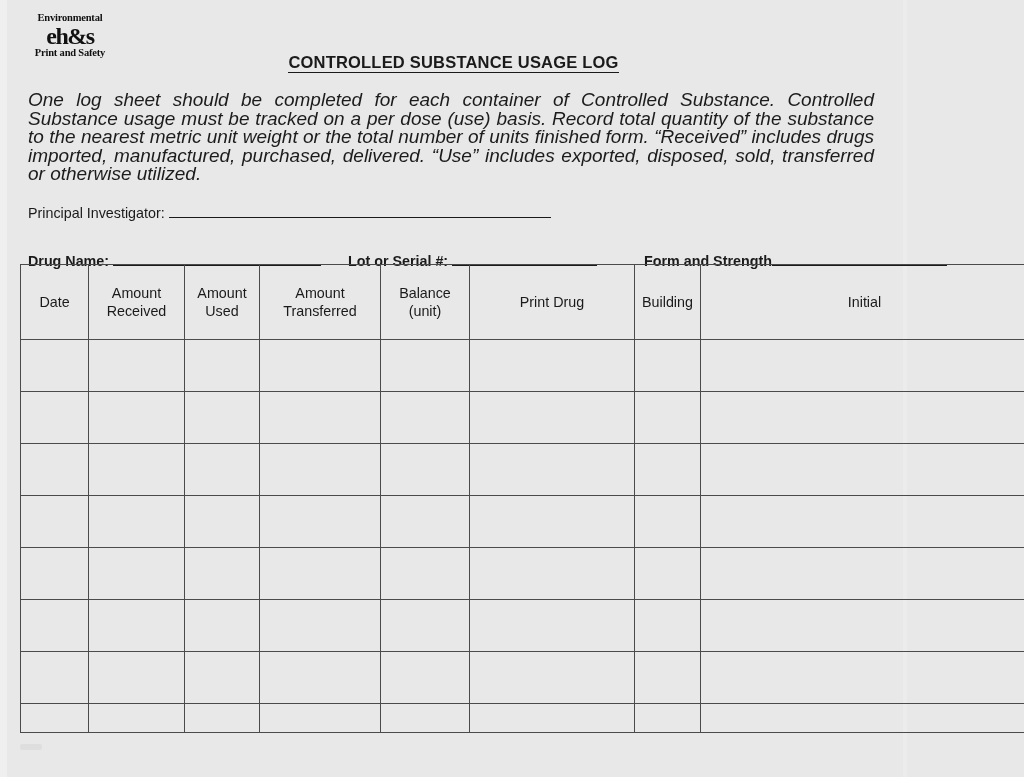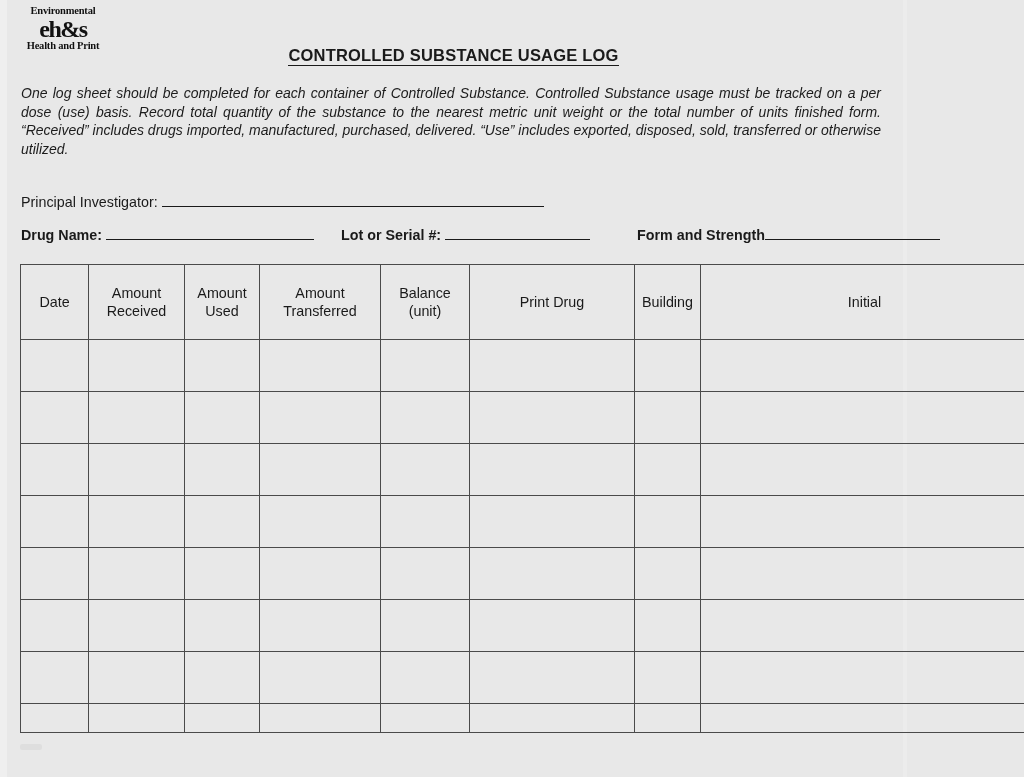"Environmental" .sheet { padding: 4px -> 11px }
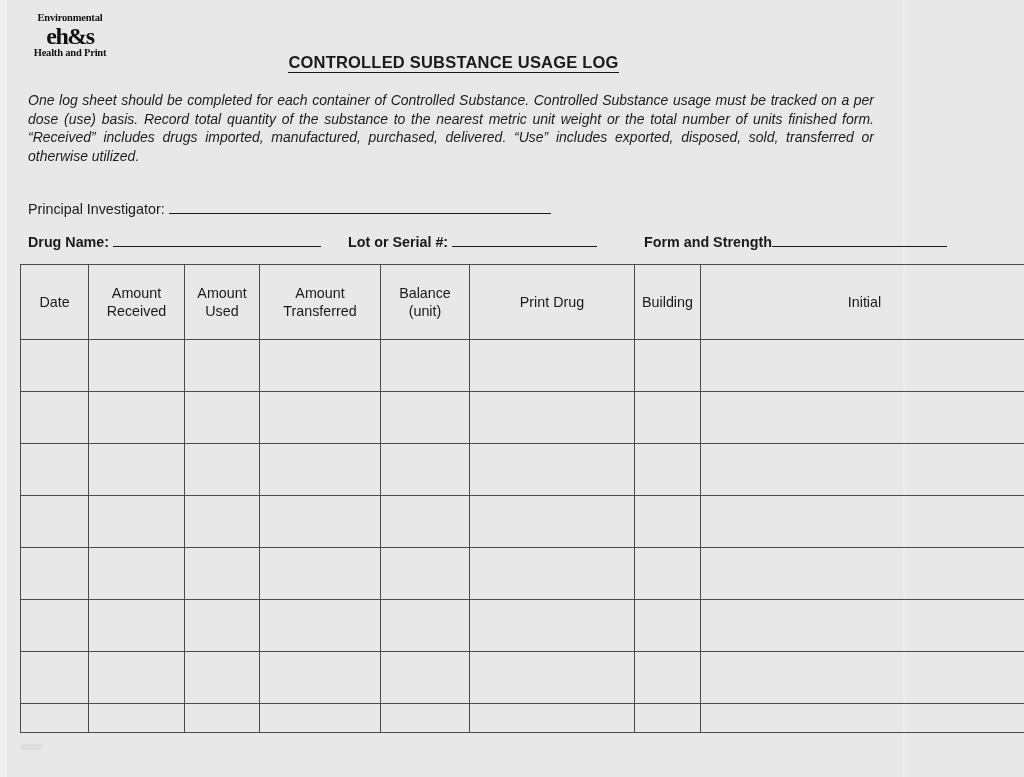"Health and Print" div.logo-bot { text: Health and Print -> Print and Safety }
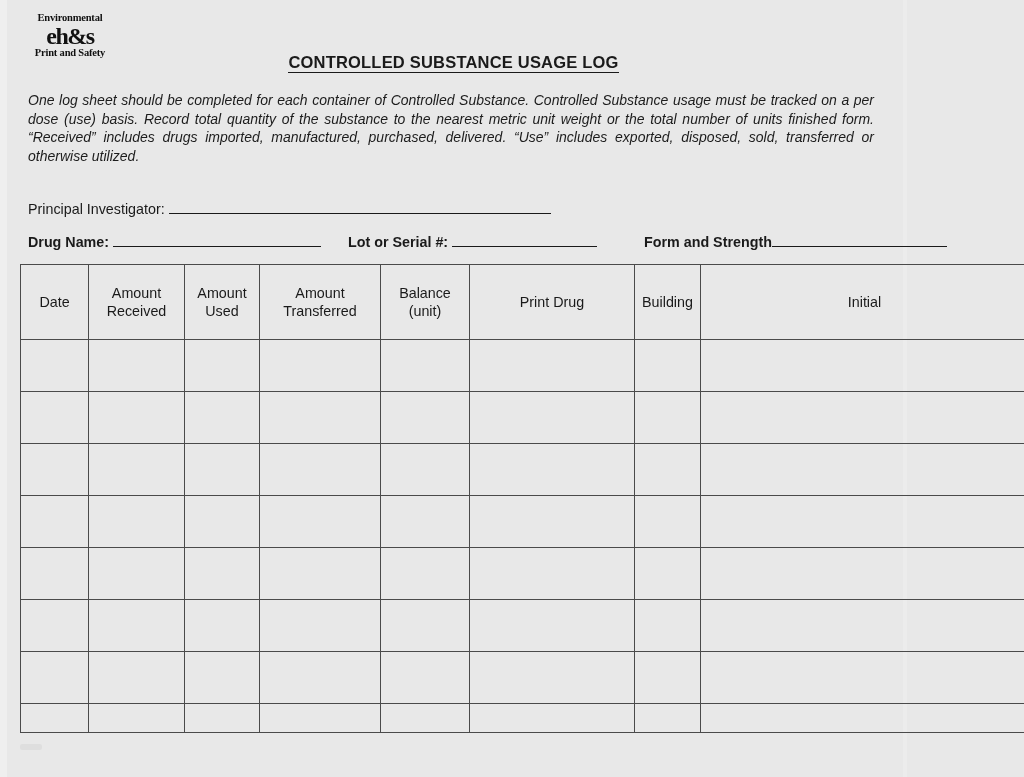"One log sheet should be" .intro { font-size: 14px -> 19px }
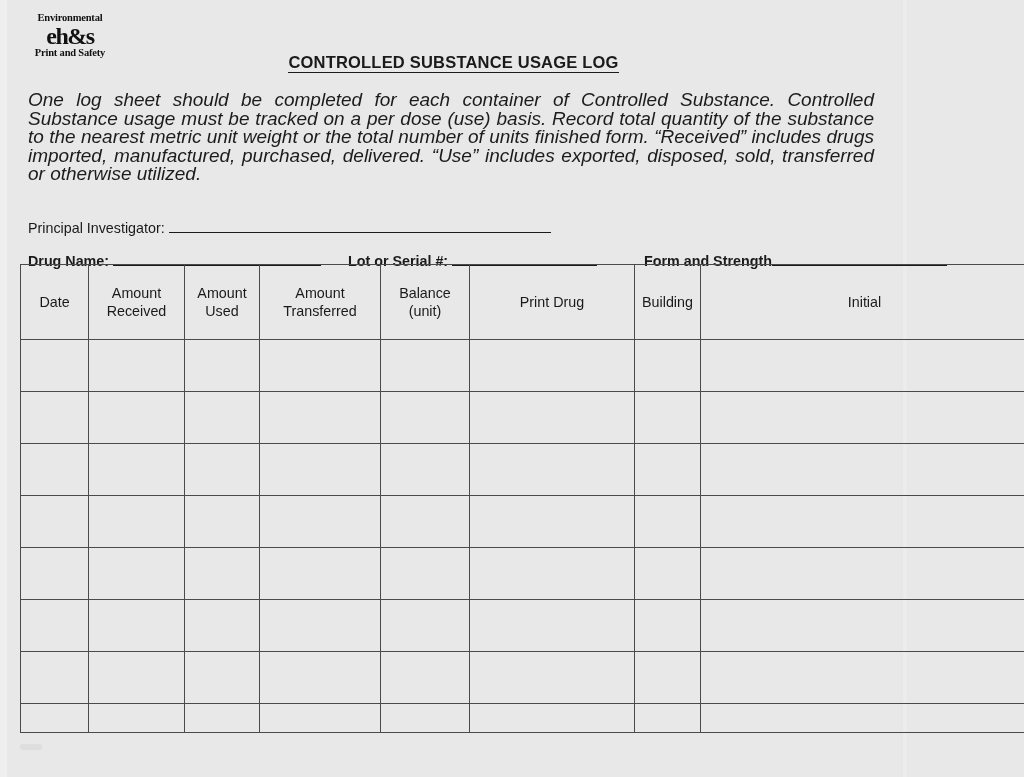"Principal Investigator:" .f-pi { top: 15px -> 0 }
